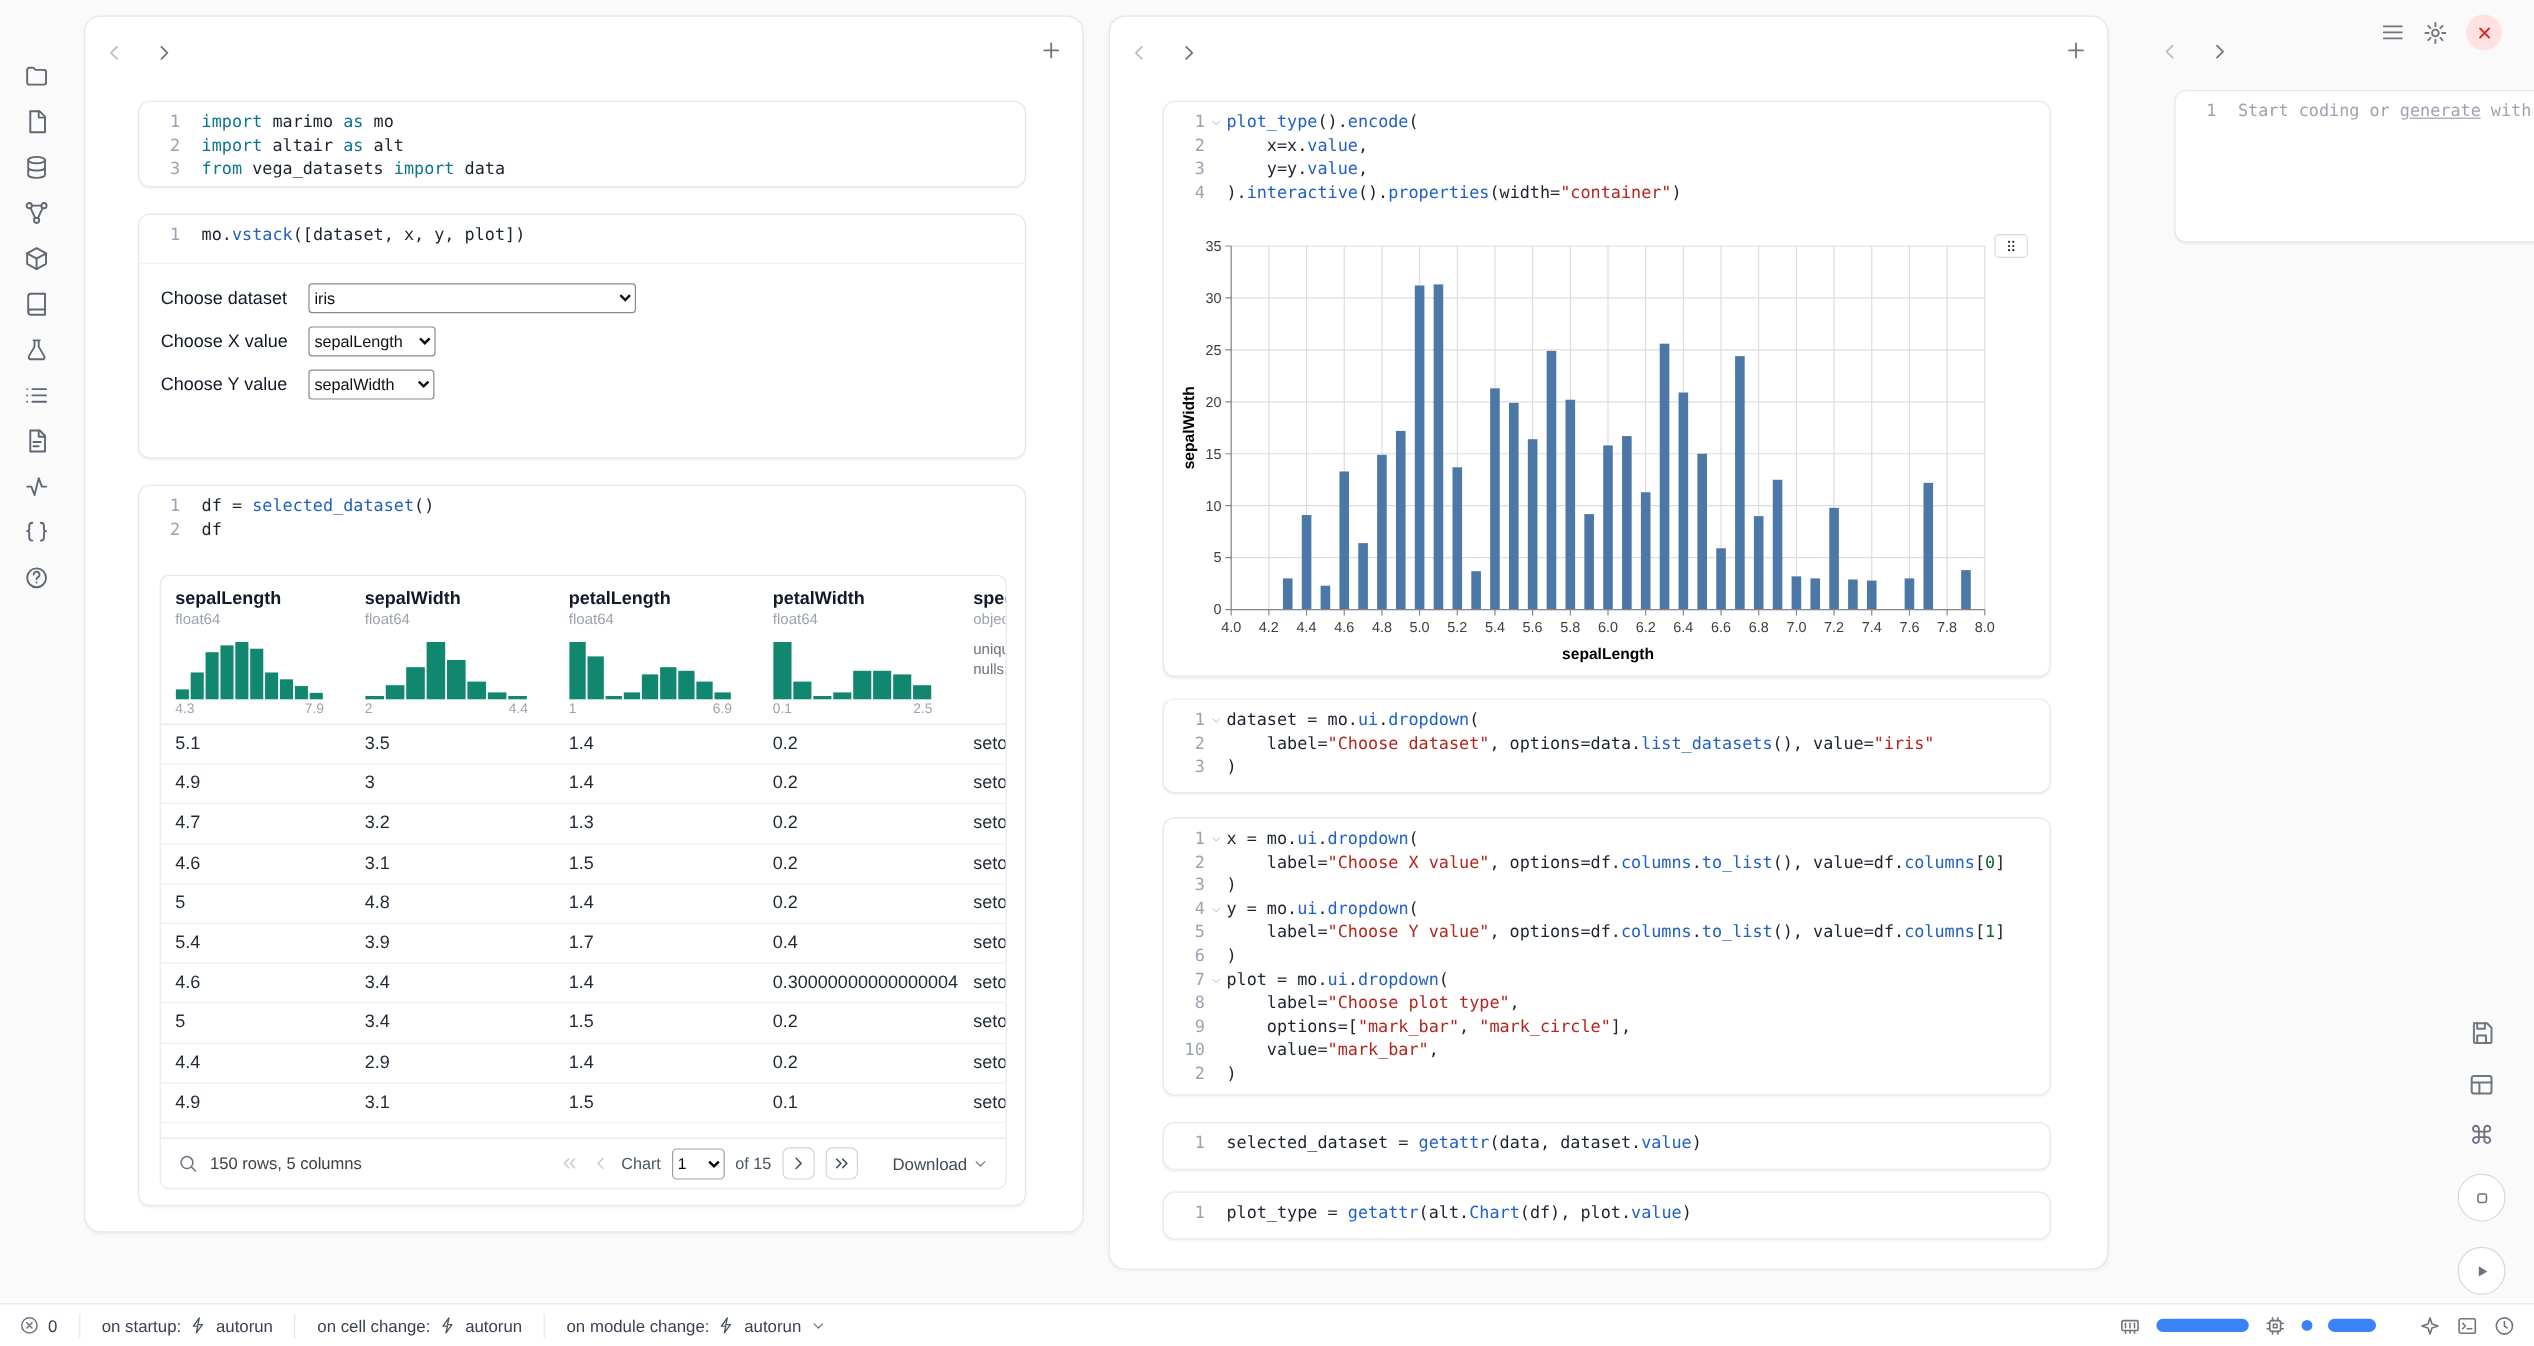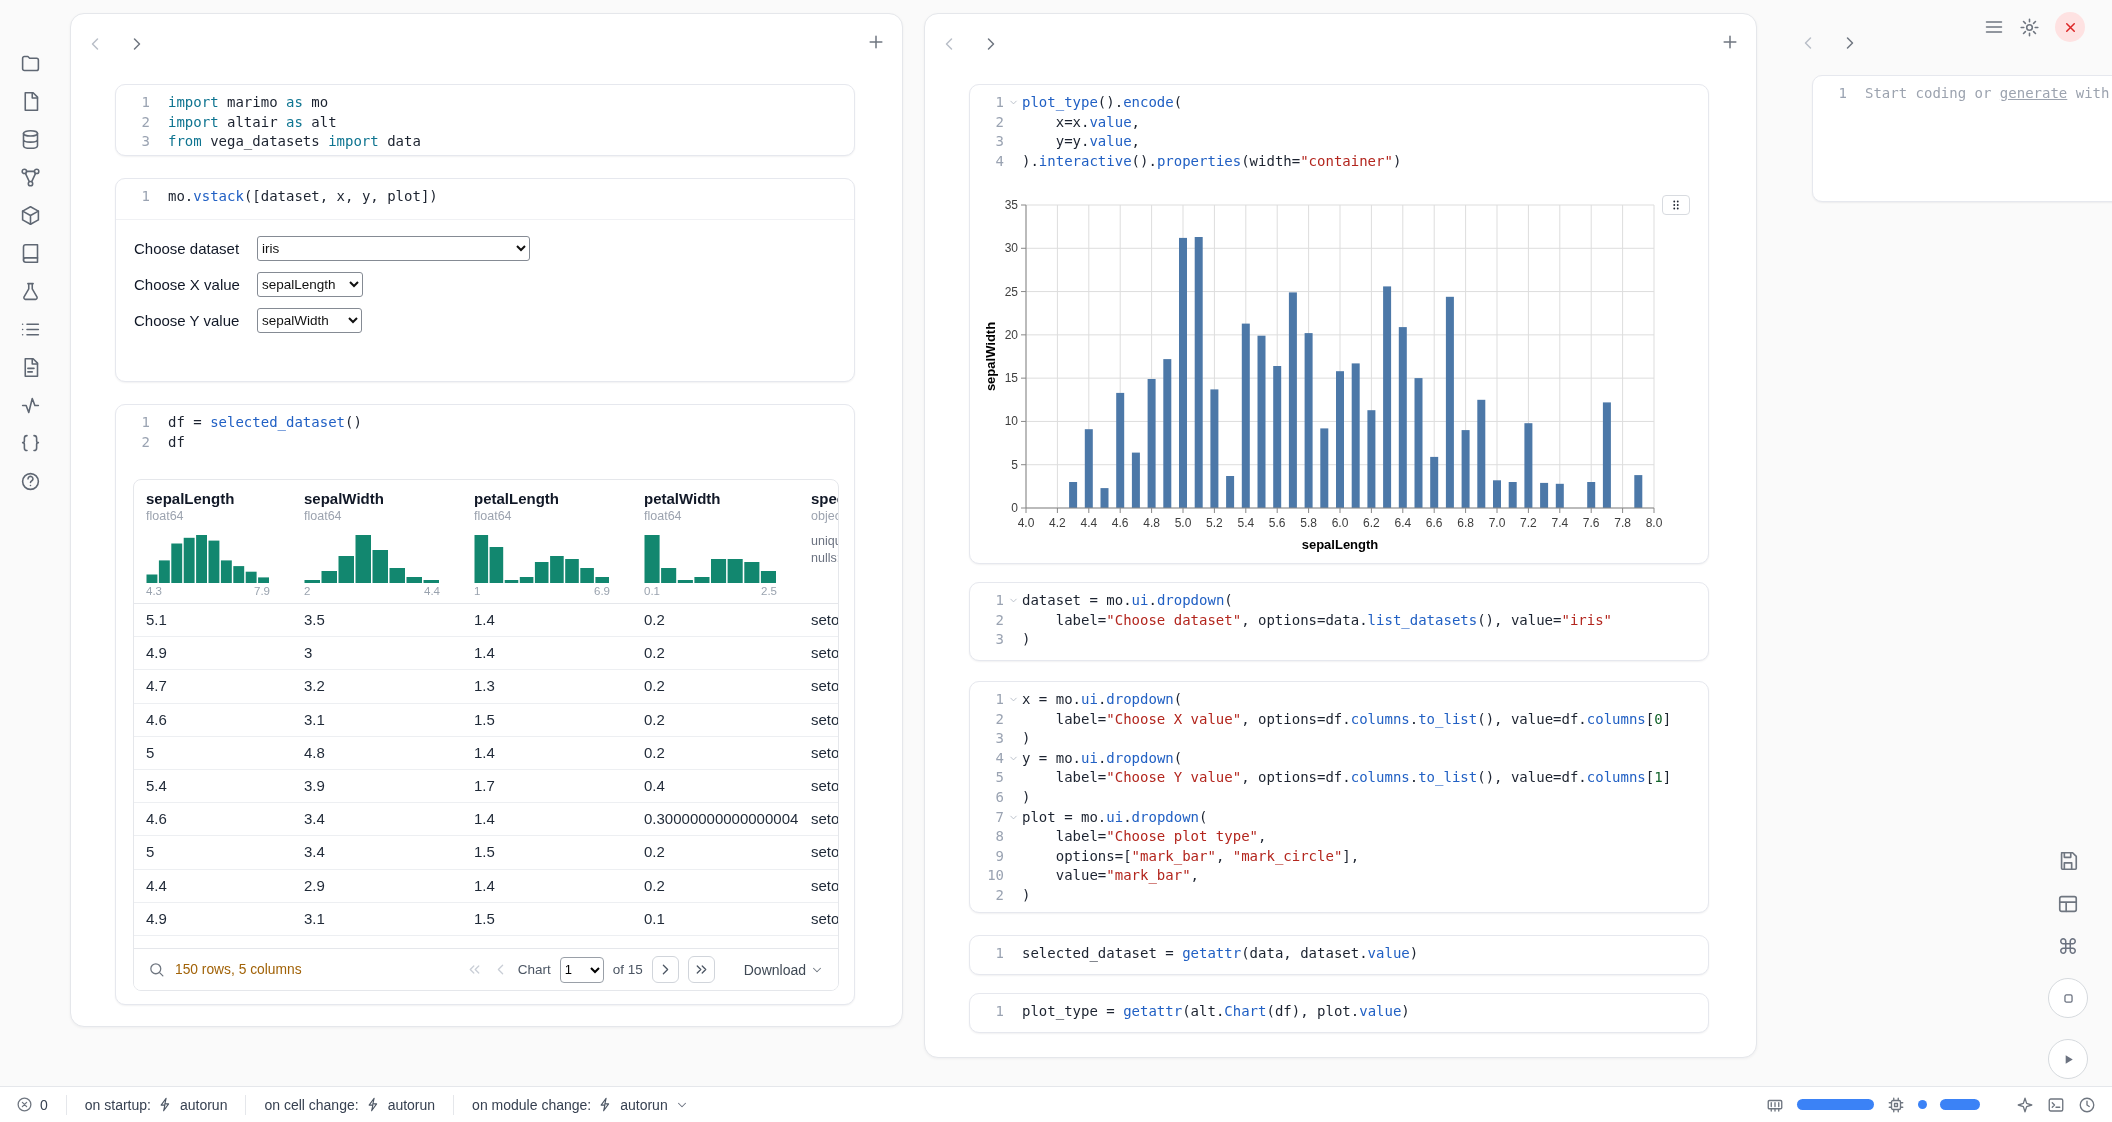"150 rows, 5 columns" .tfoot .summary { color: #a16207 -> #404040 }
